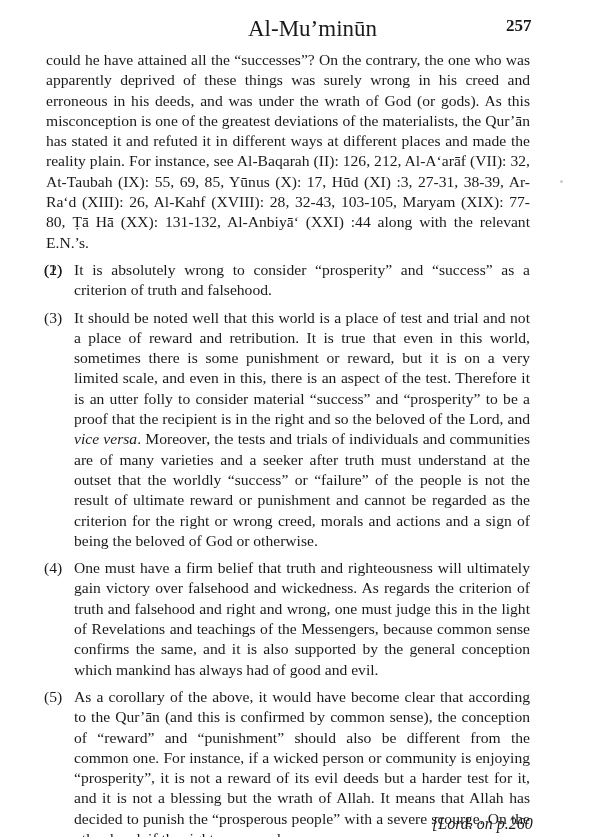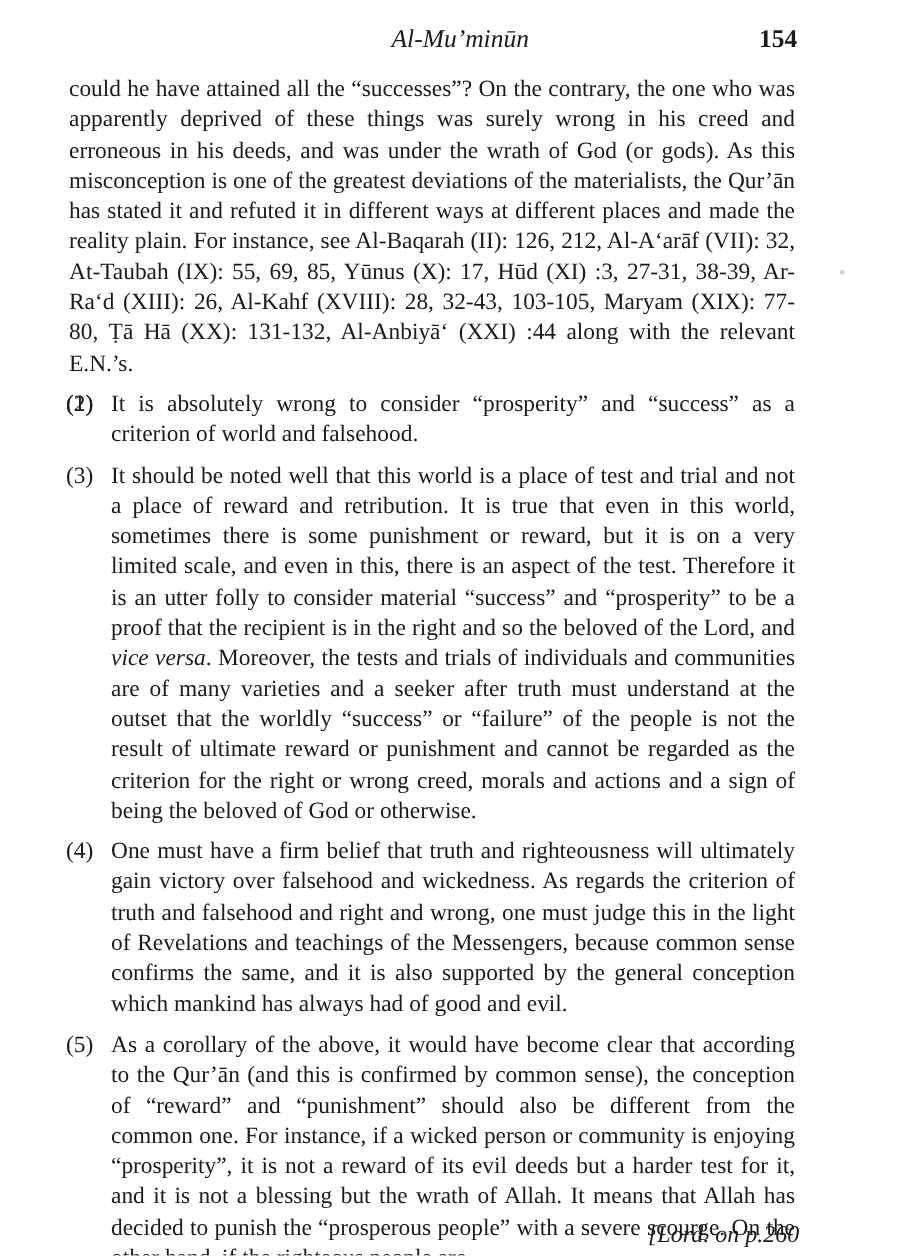"Al-Mu’minūn" .header-title { font-size: 17px -> 23px; font-style: italic -> none; margin-left: 13px -> none }
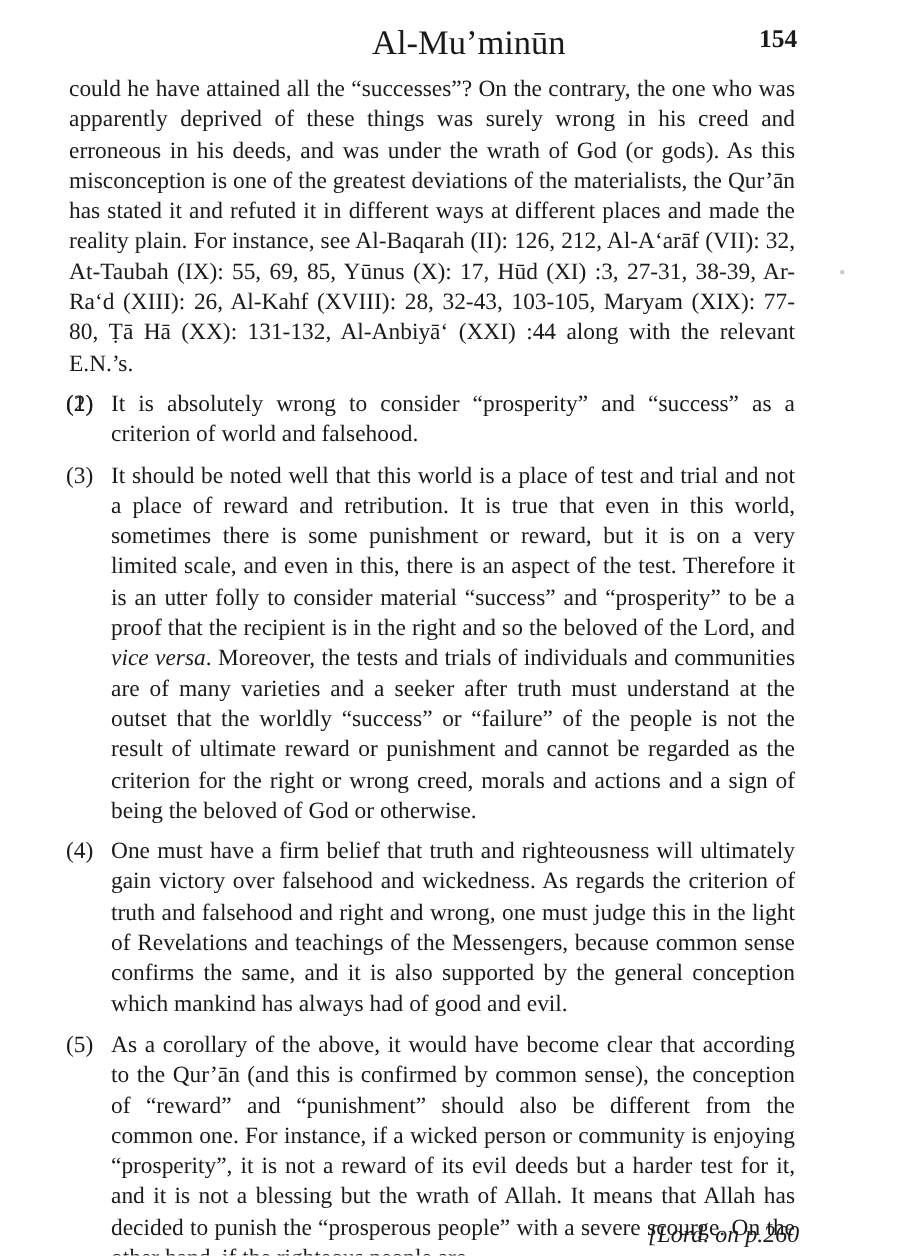"154" span.header-page { text: 154 -> 257 }
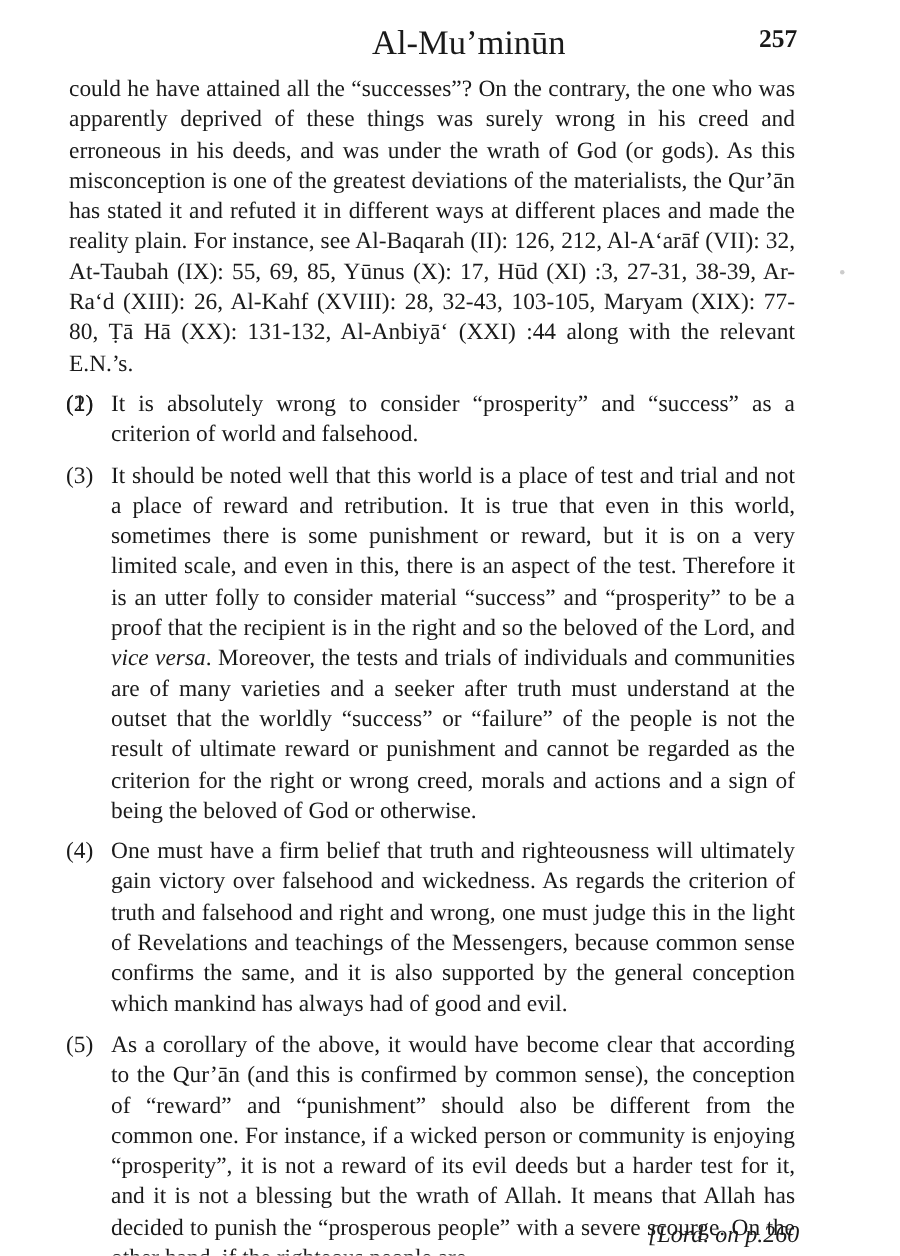"It is absolutely wrong to" span { text: world -> truth }
